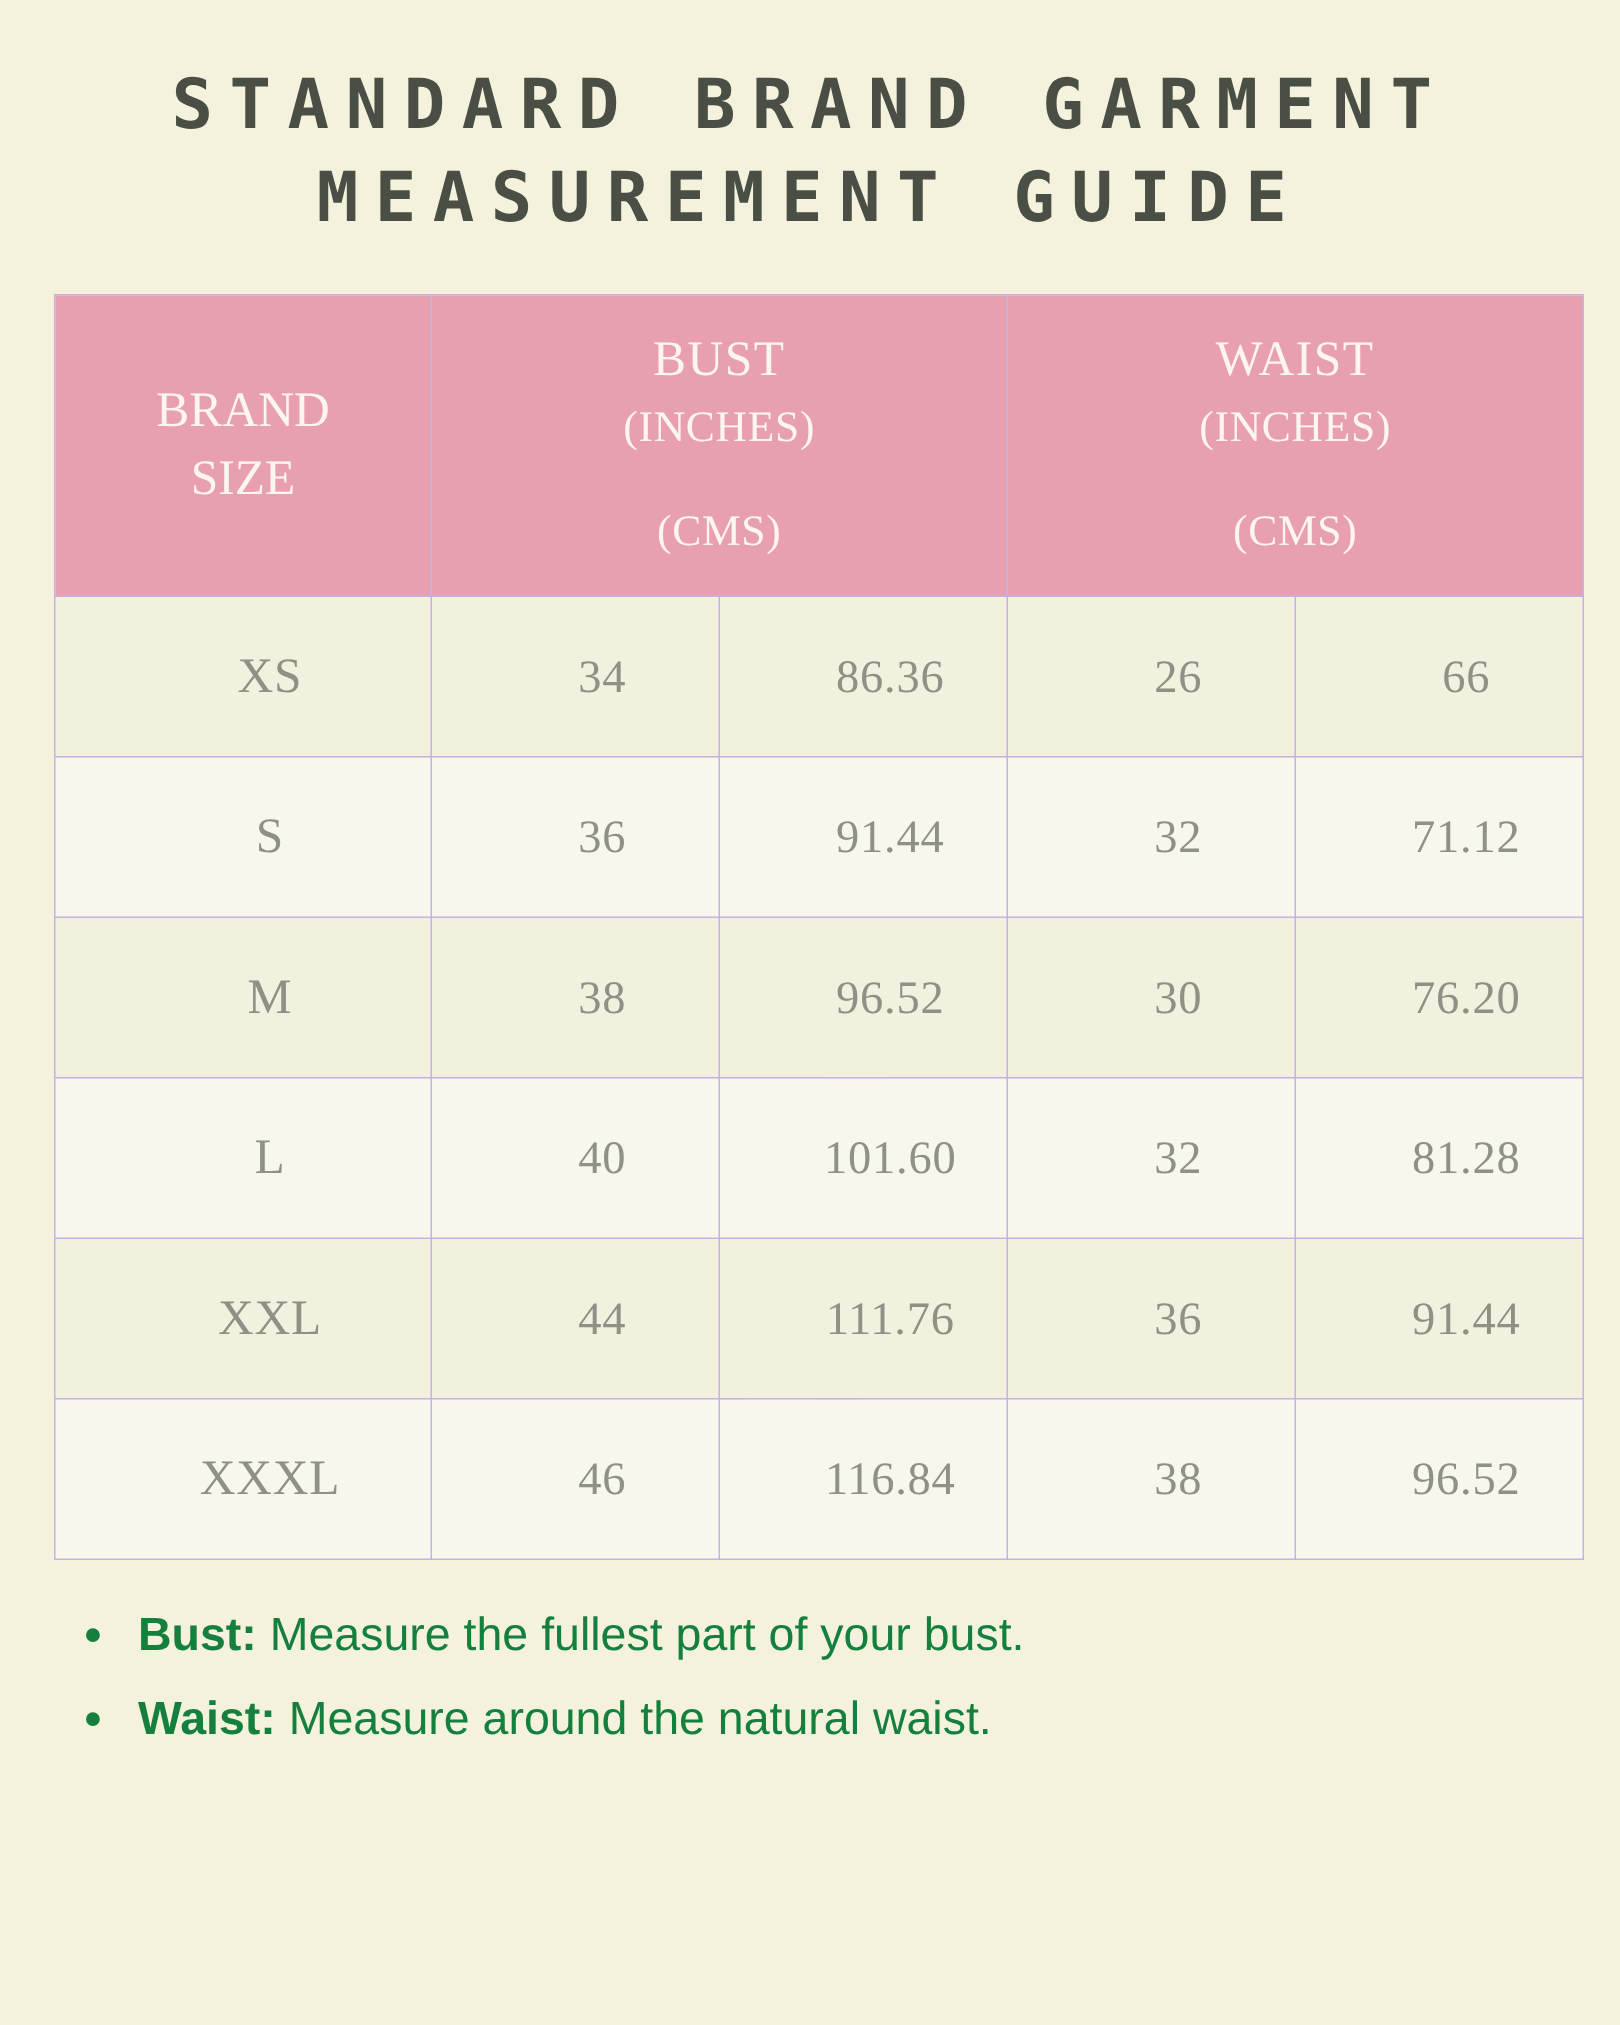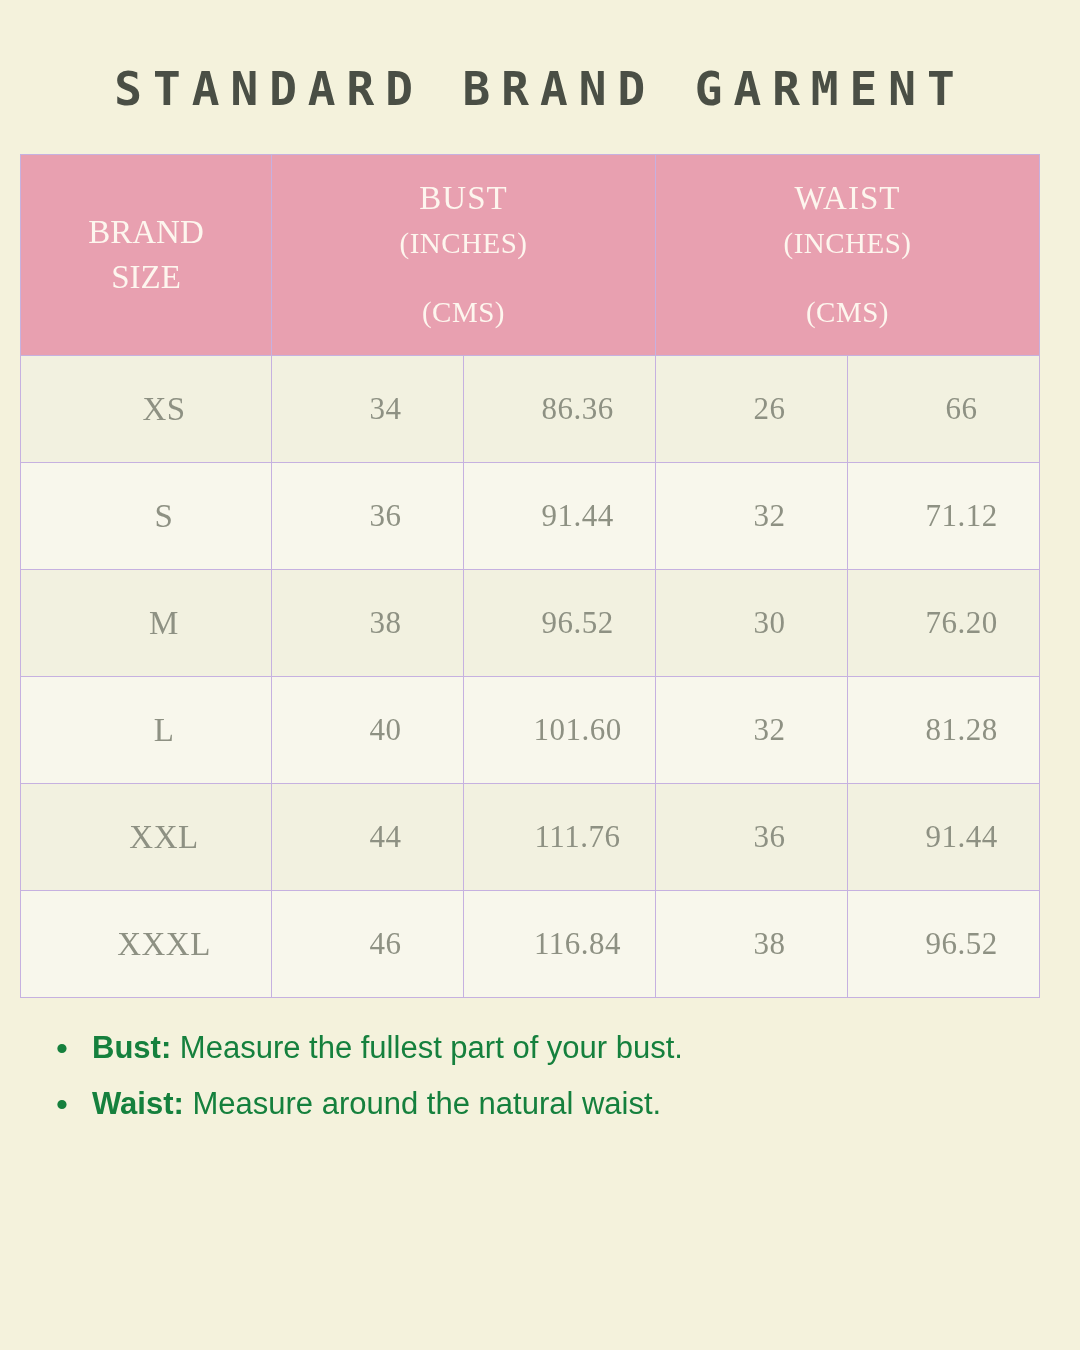"STANDARD BRAND GARMENT" .title-block { padding-top: 58px -> 38px }
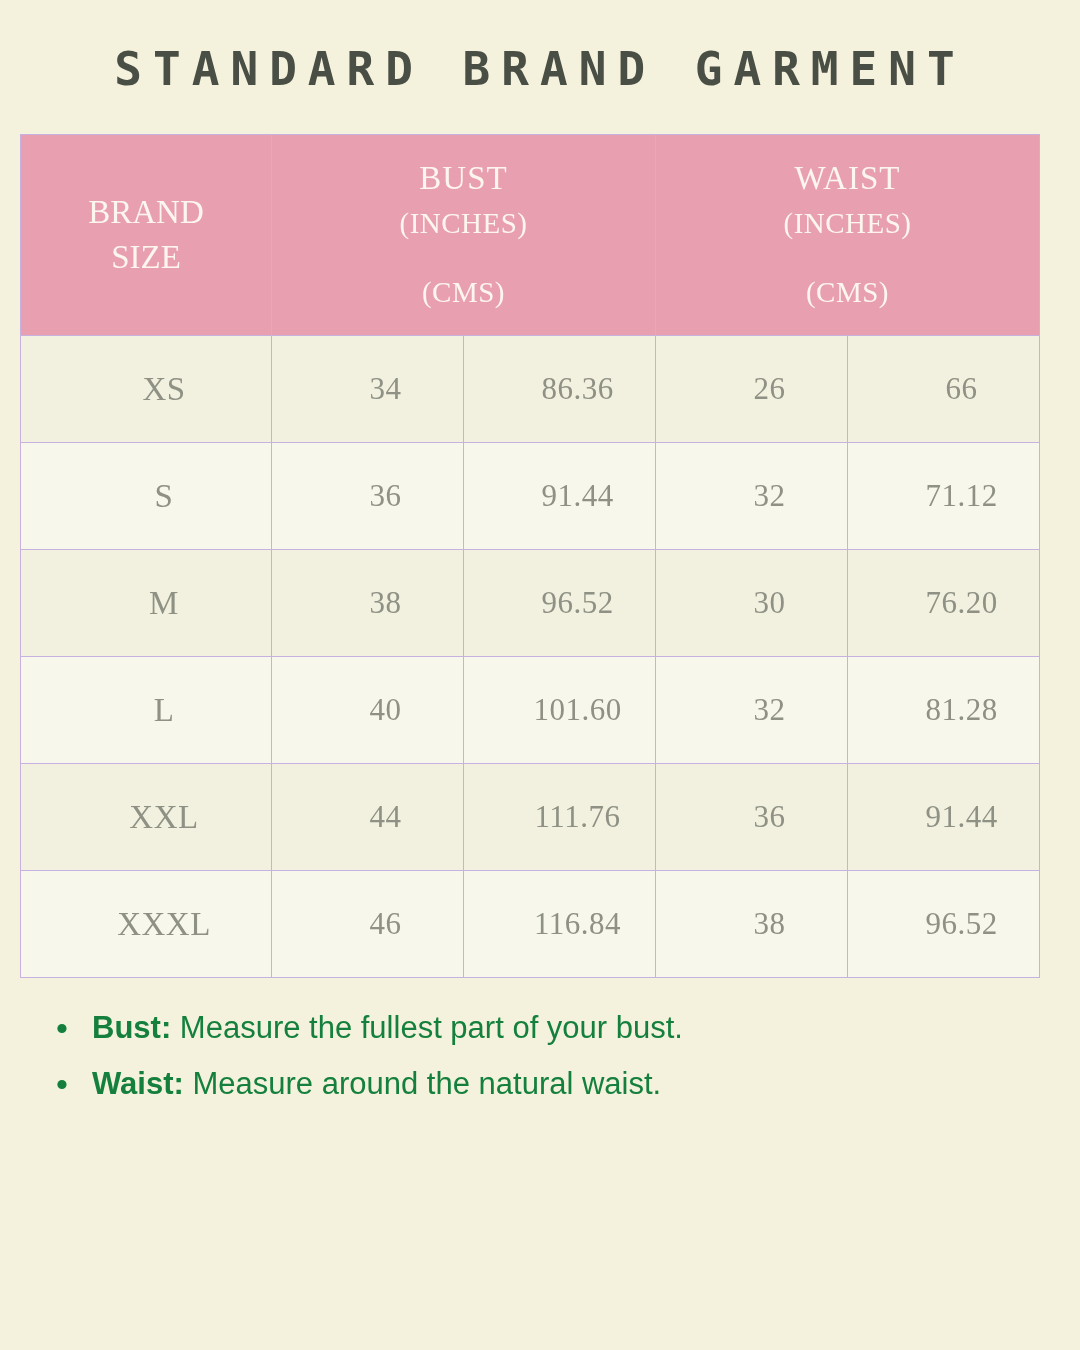"MEASUREMENT GUIDE" div.title-line { html: none -> <div>MEASUREMENT GUIDE</div> }
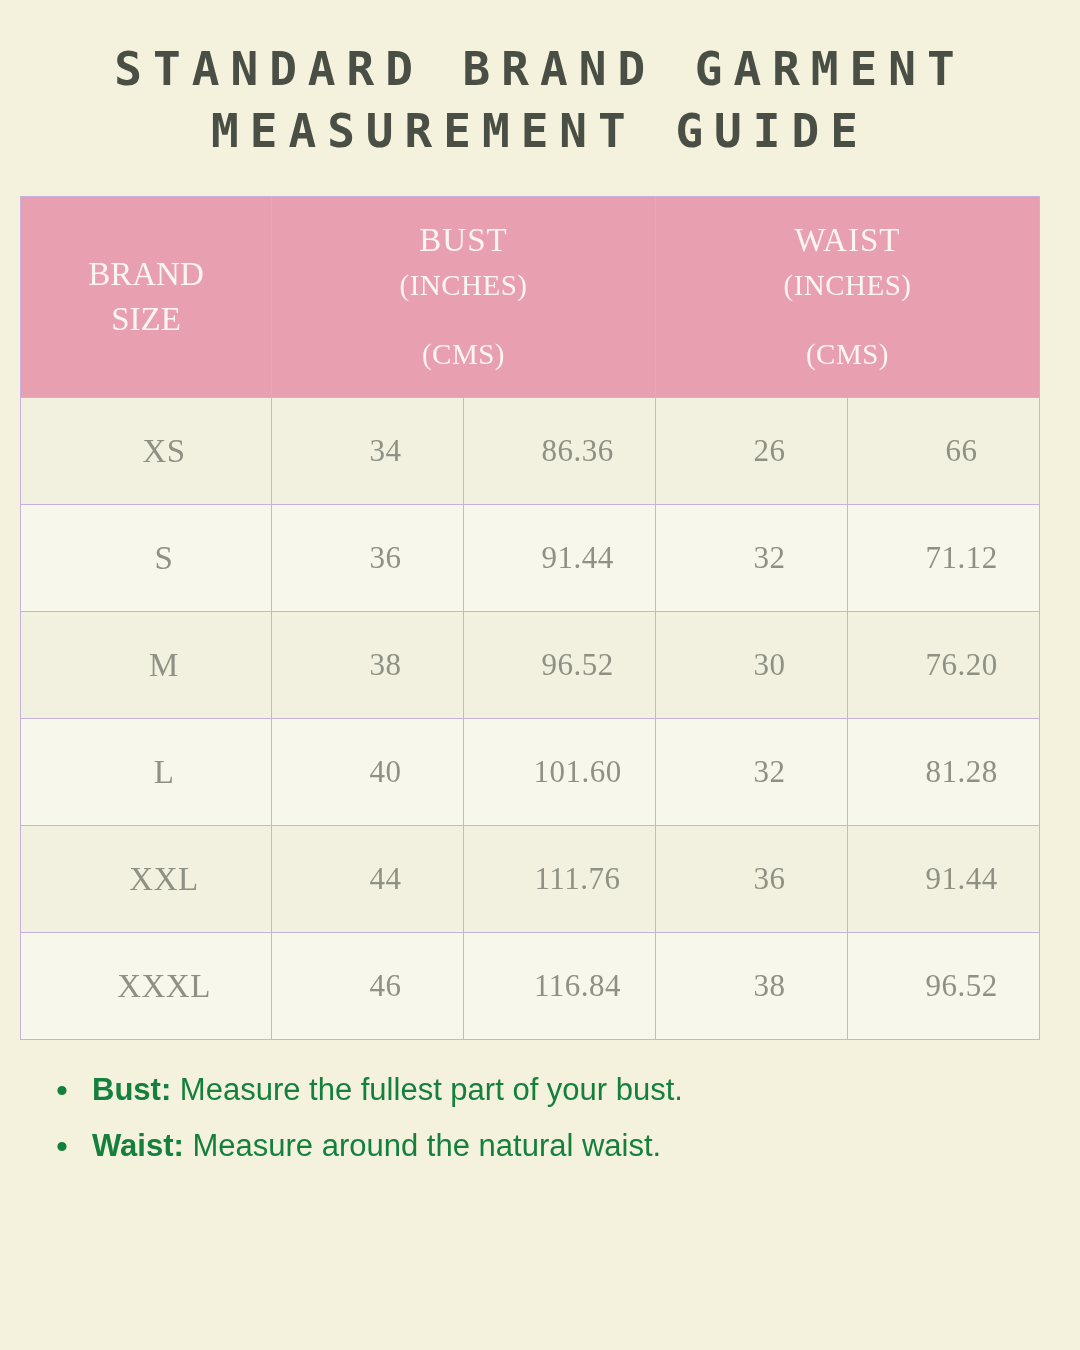"BRAND" .table-wrap { margin: 34px 30px 0 20px -> 34px 30px 0 36px }
